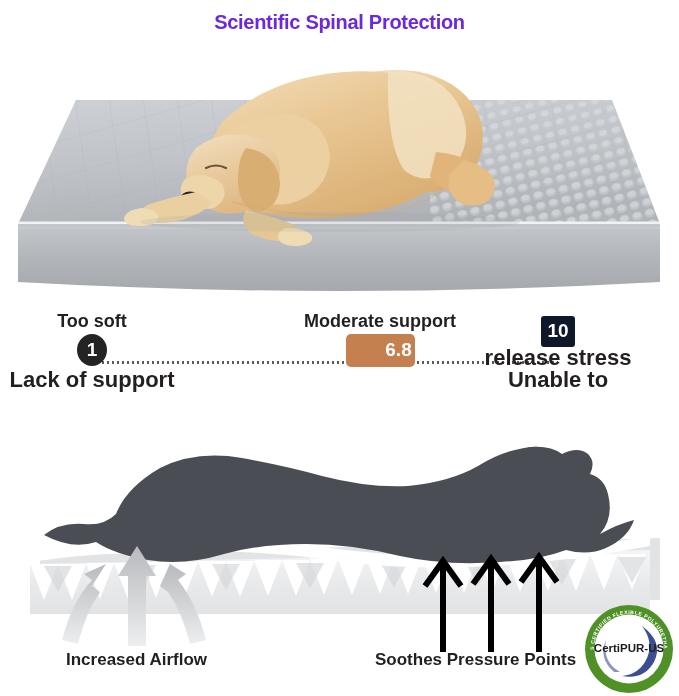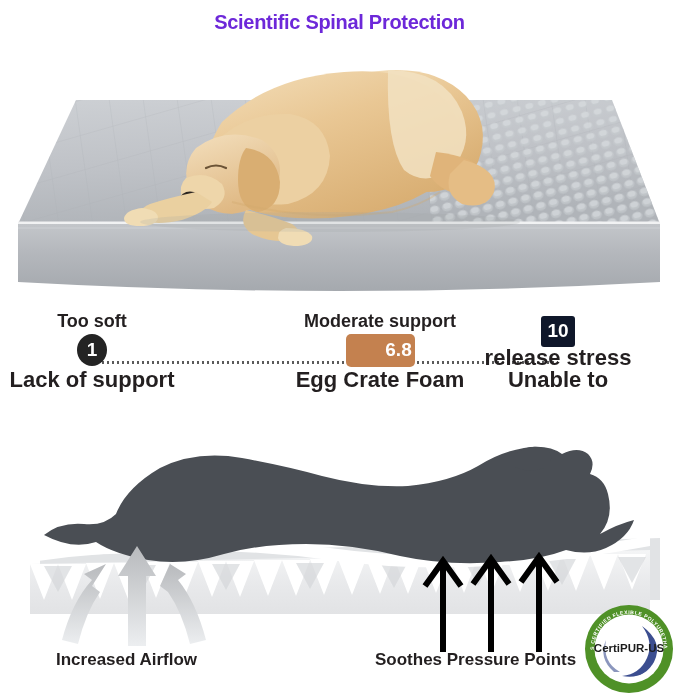"Egg Crate Foam" div.bot-label { html: <div>Egg Crate Foam</div> -> none }
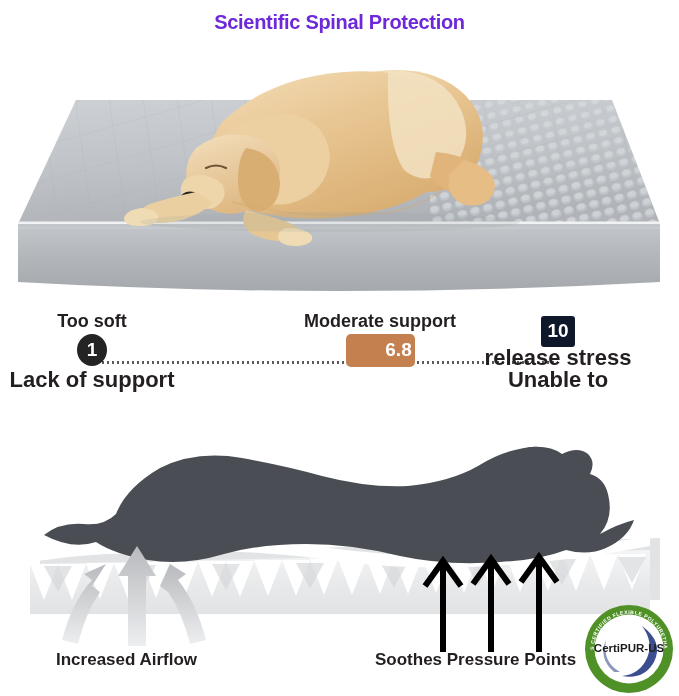"Increased Airflow" .bottom-label.airflow { left: 56px -> 66px }
